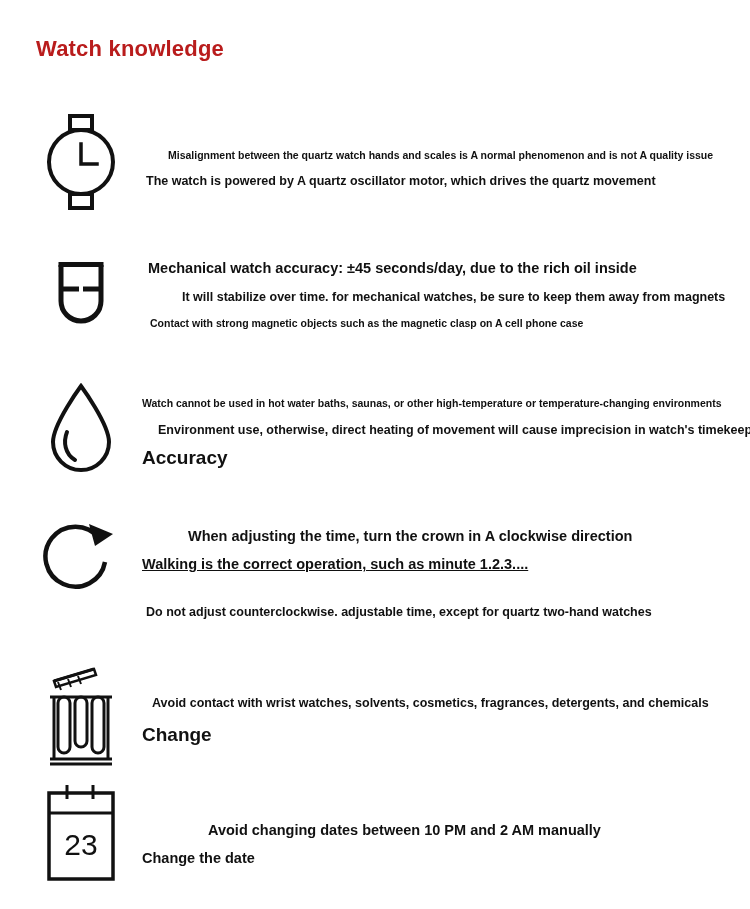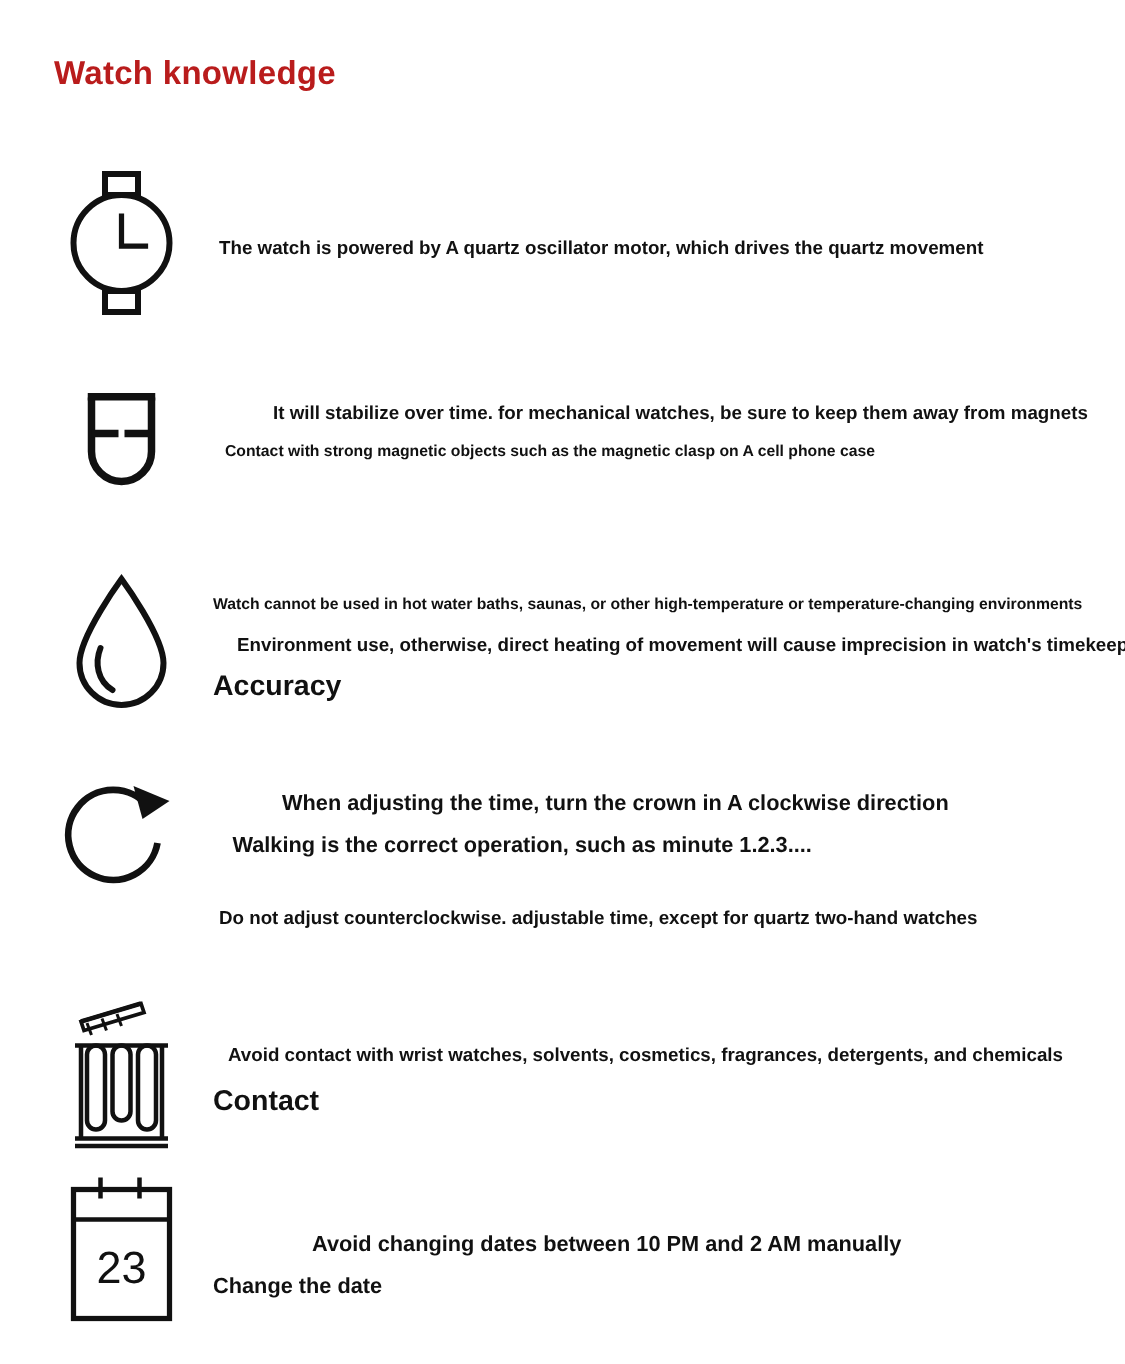"Misalignment between the quartz watch" span.line { html: none -> <span>Misalignment between the quartz watch hands and scales is A normal phenomenon and is not A quality issue</span> }
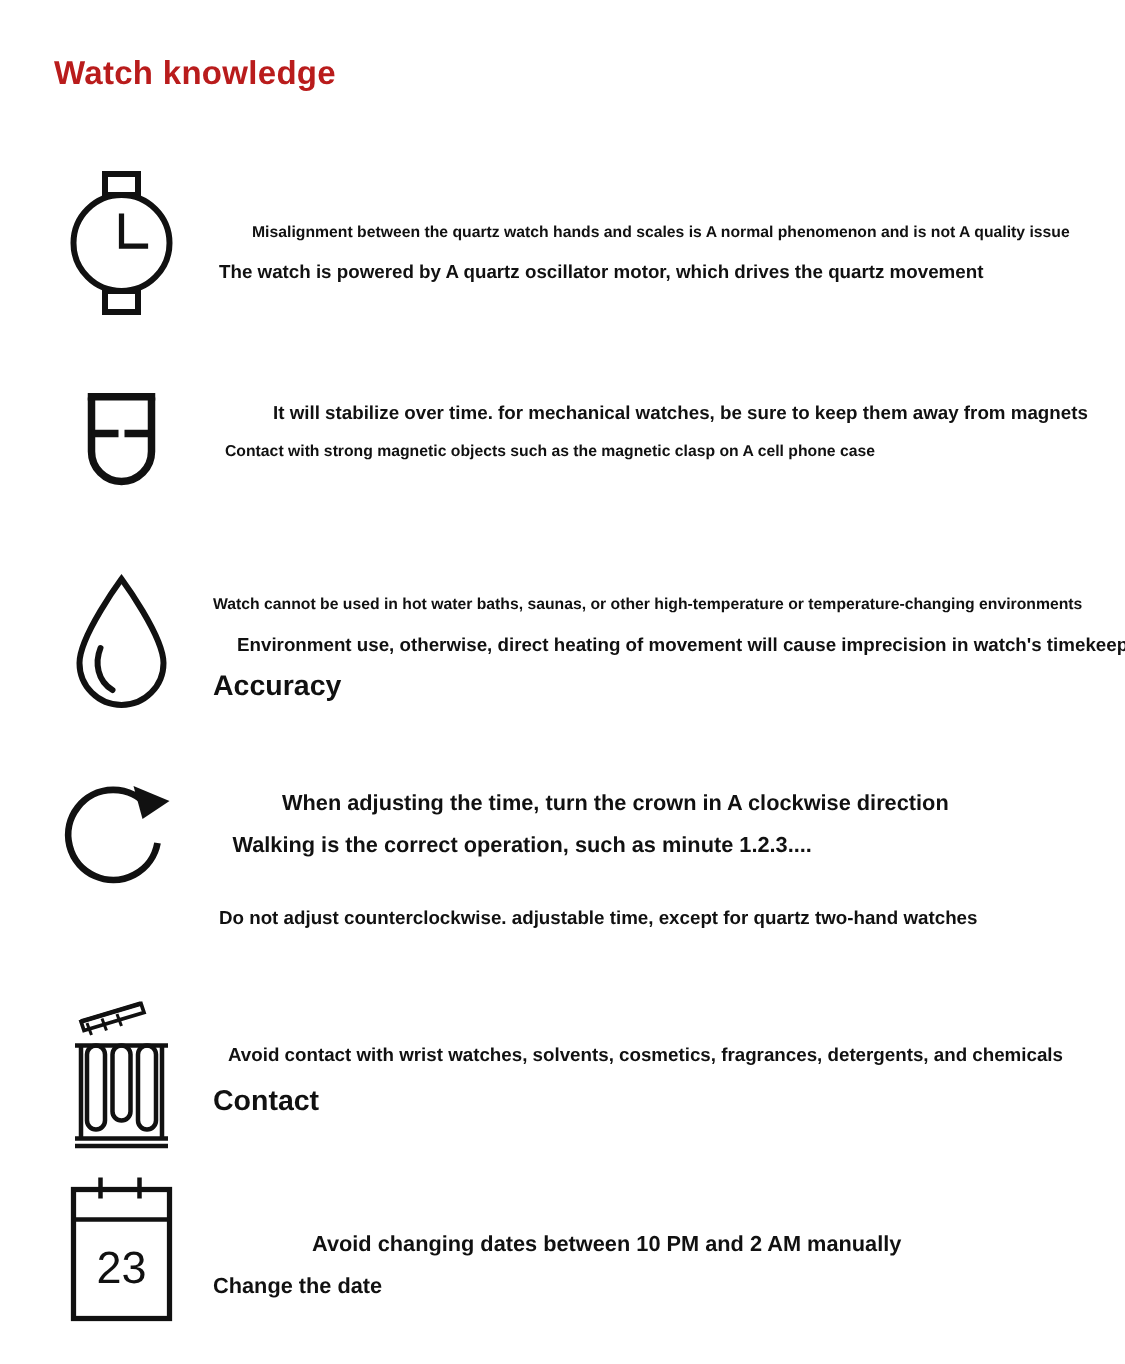"Mechanical watch accuracy: ±45" span.line { html: none -> <span>Mechanical watch accuracy: ±45 seconds/day, due to the rich oil inside</span> }
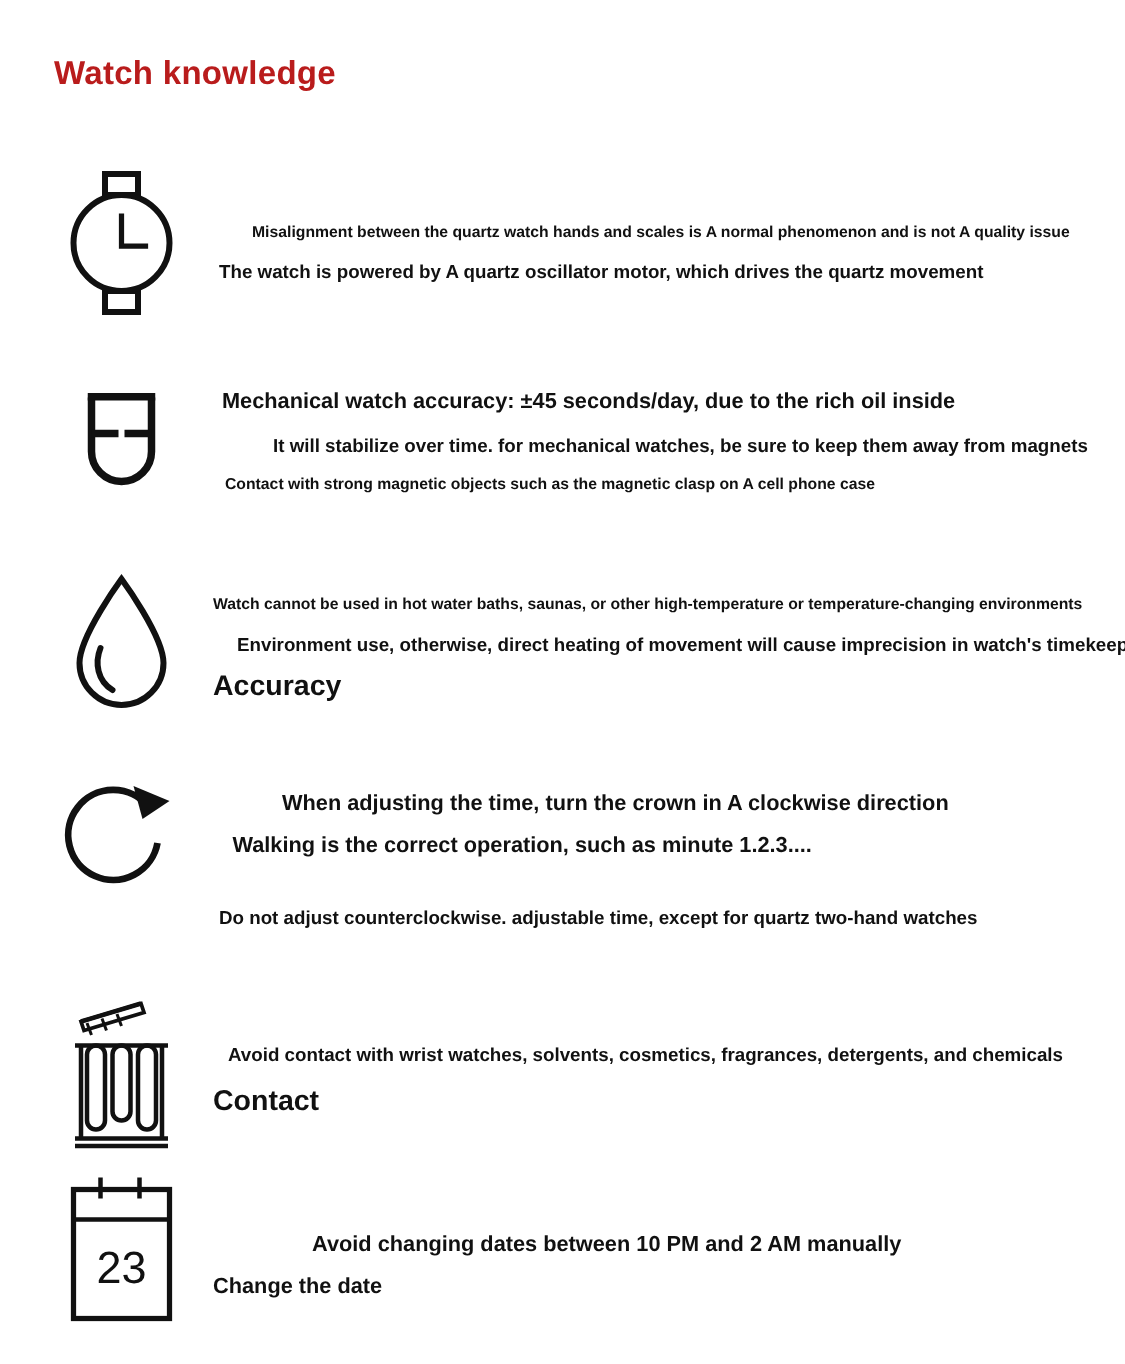"Walking is the correct operation," span.line { margin-left: 25px -> 12px; text-decoration: none -> underline }
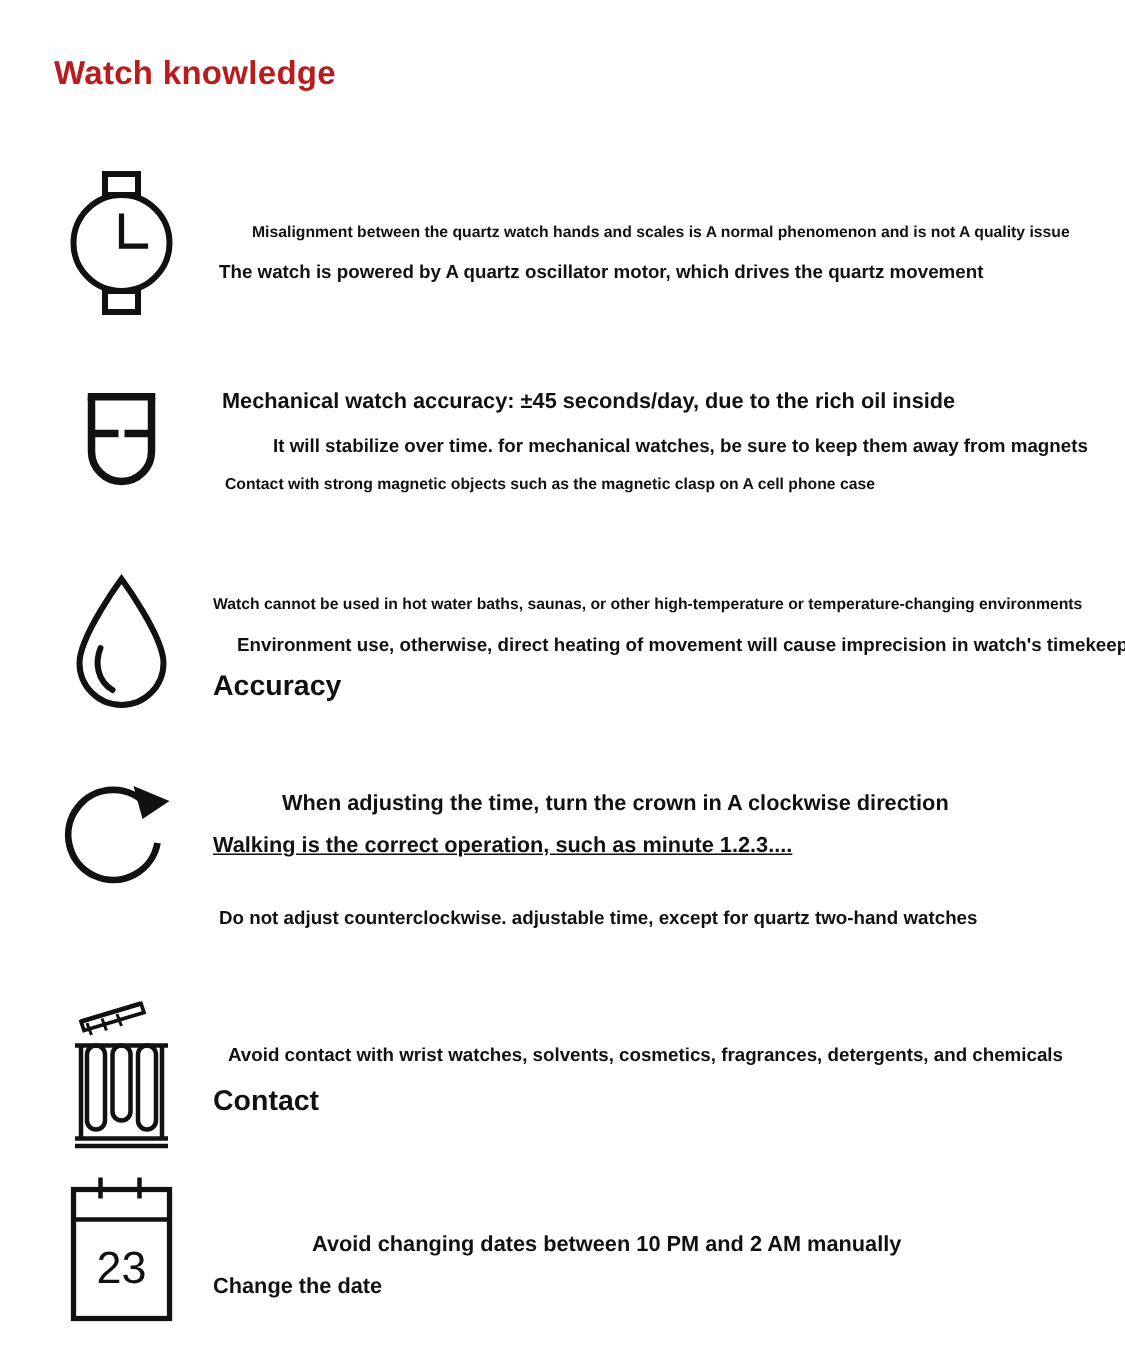"Contact" span.line { text: Contact -> Change }
